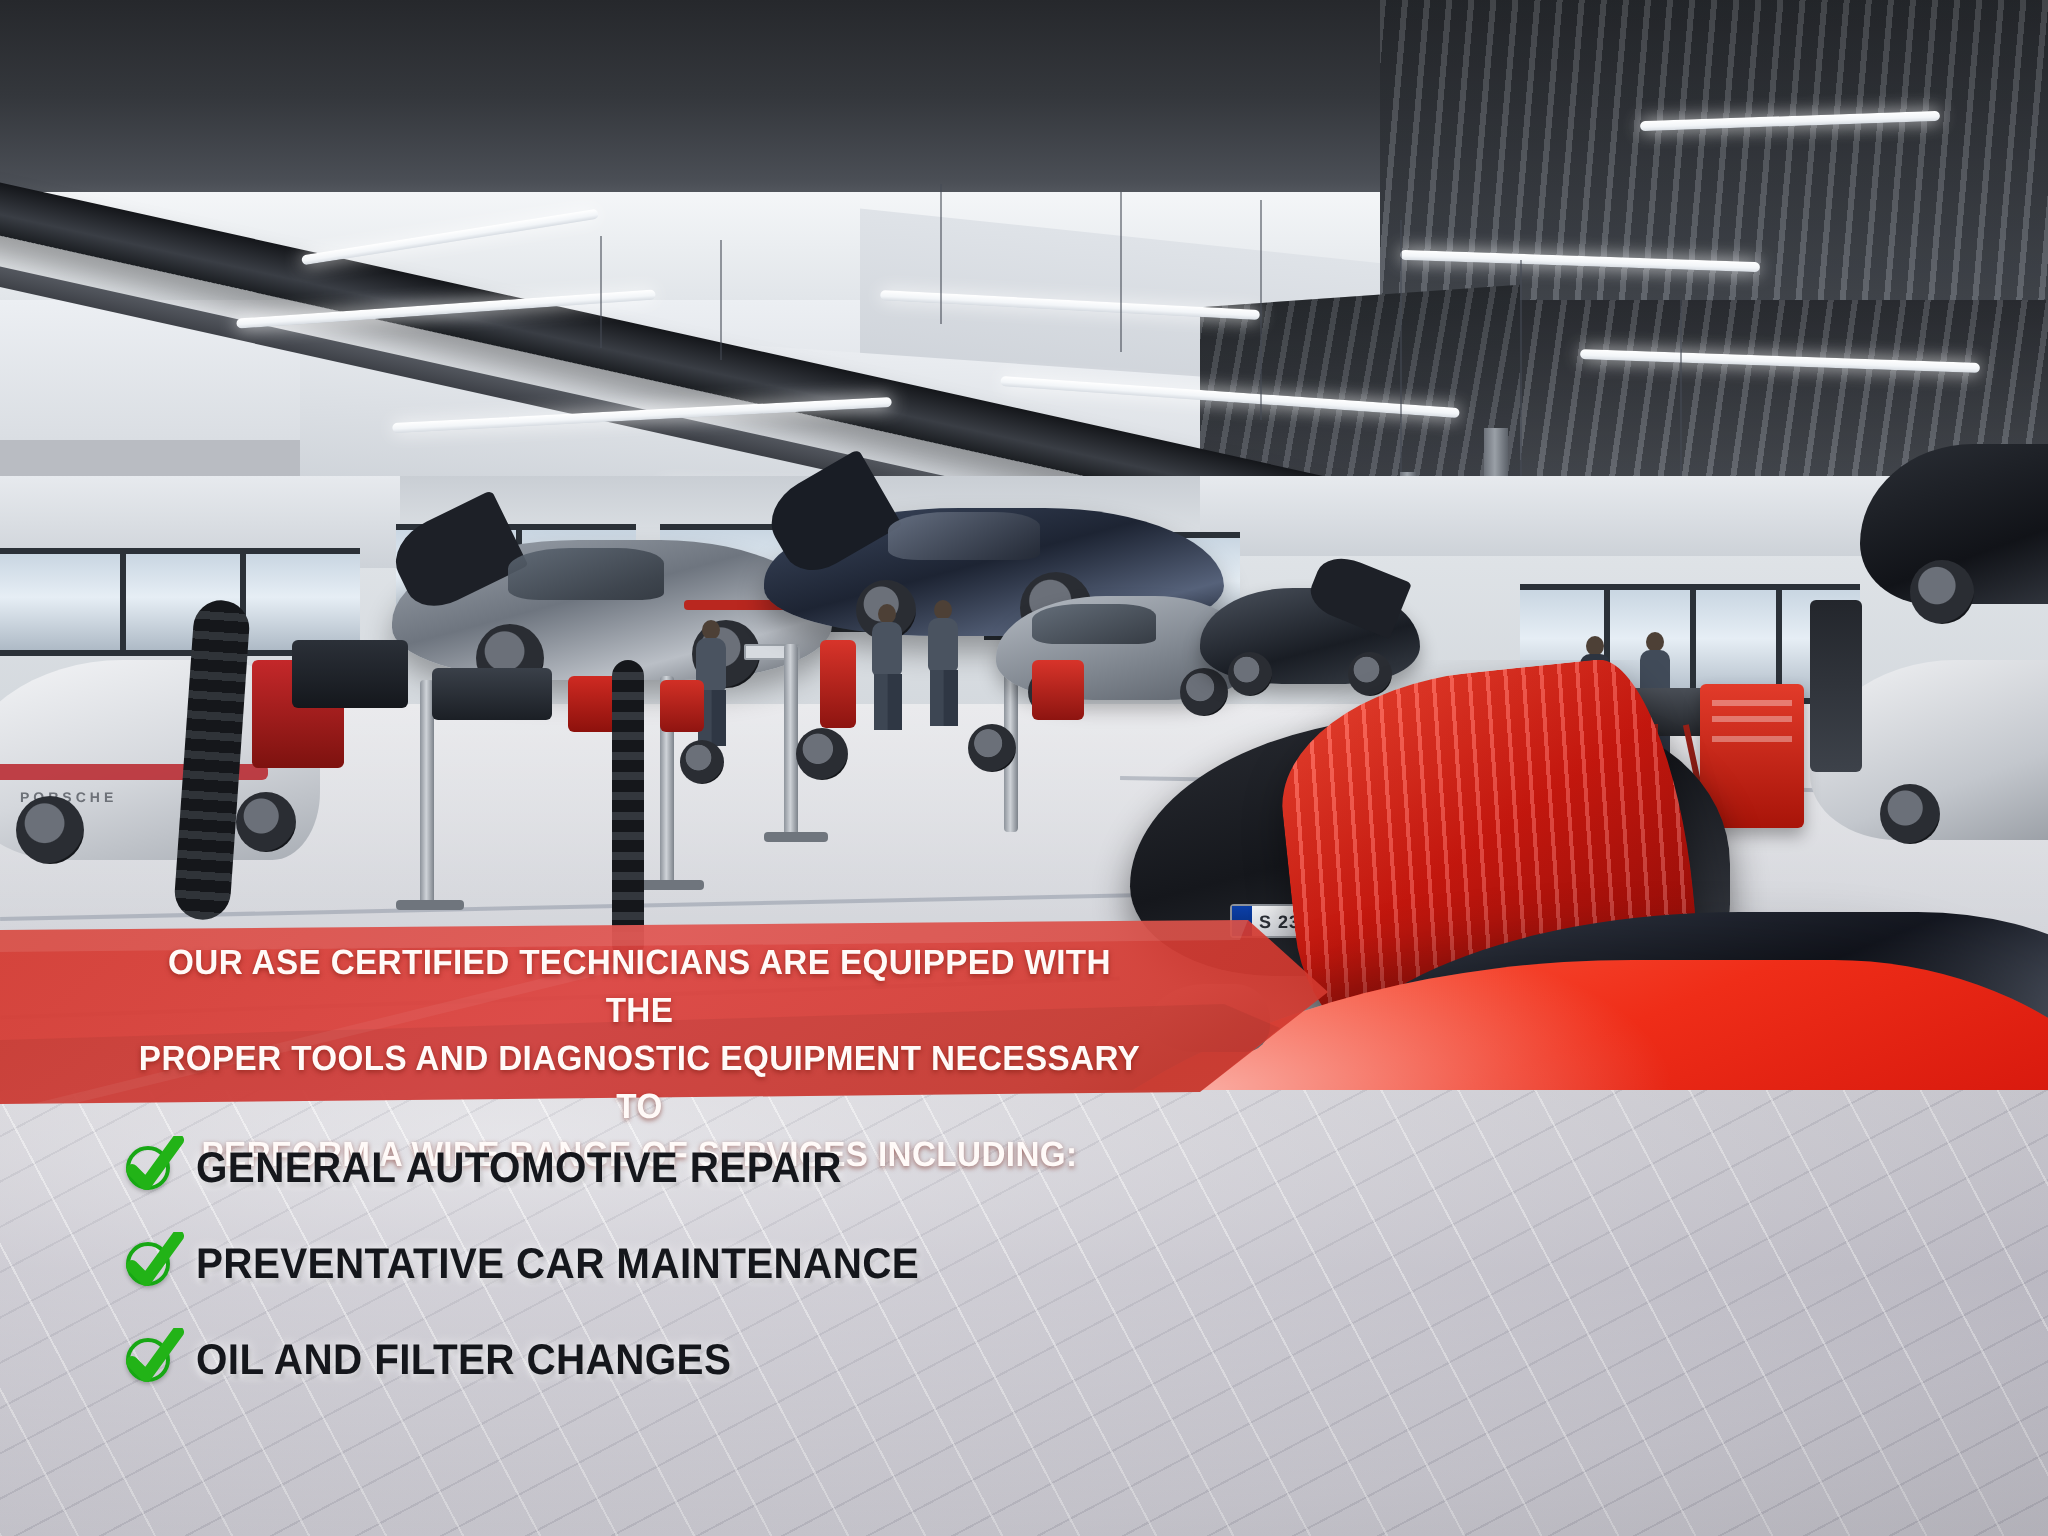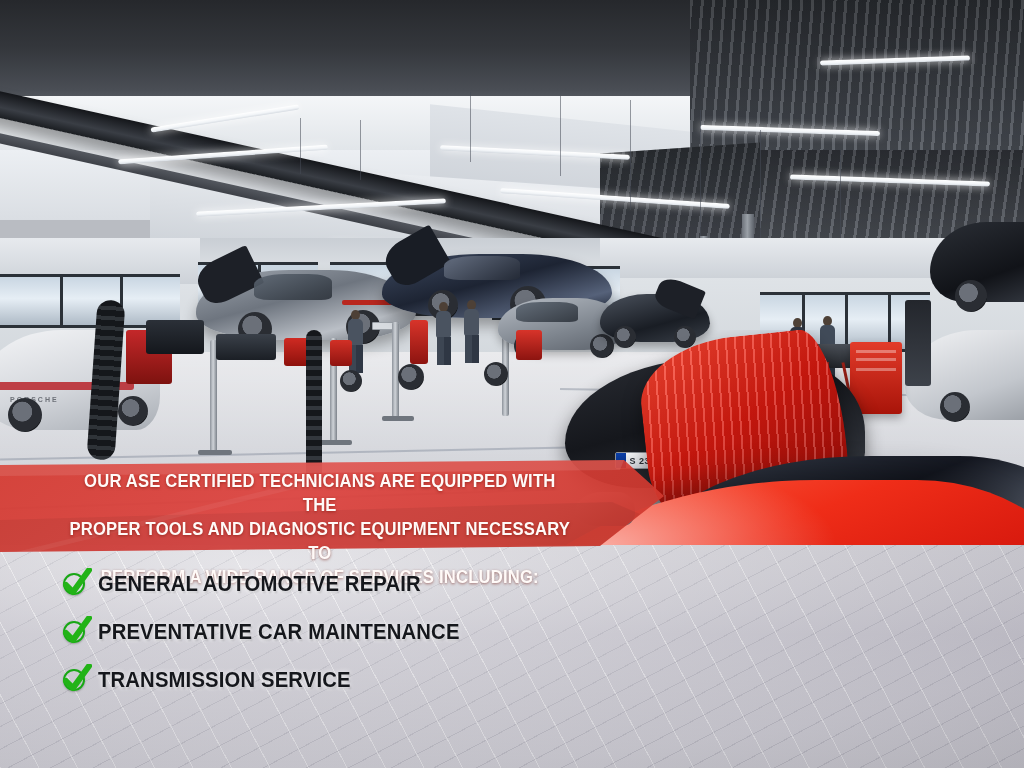"OIL AND FILTER CHANGES" div.svc-item { html: none -> <div> <span> <span></span> <svg> <path></path> </svg> </span> <span>OIL AND FILTER CHANGES</span> </div> }
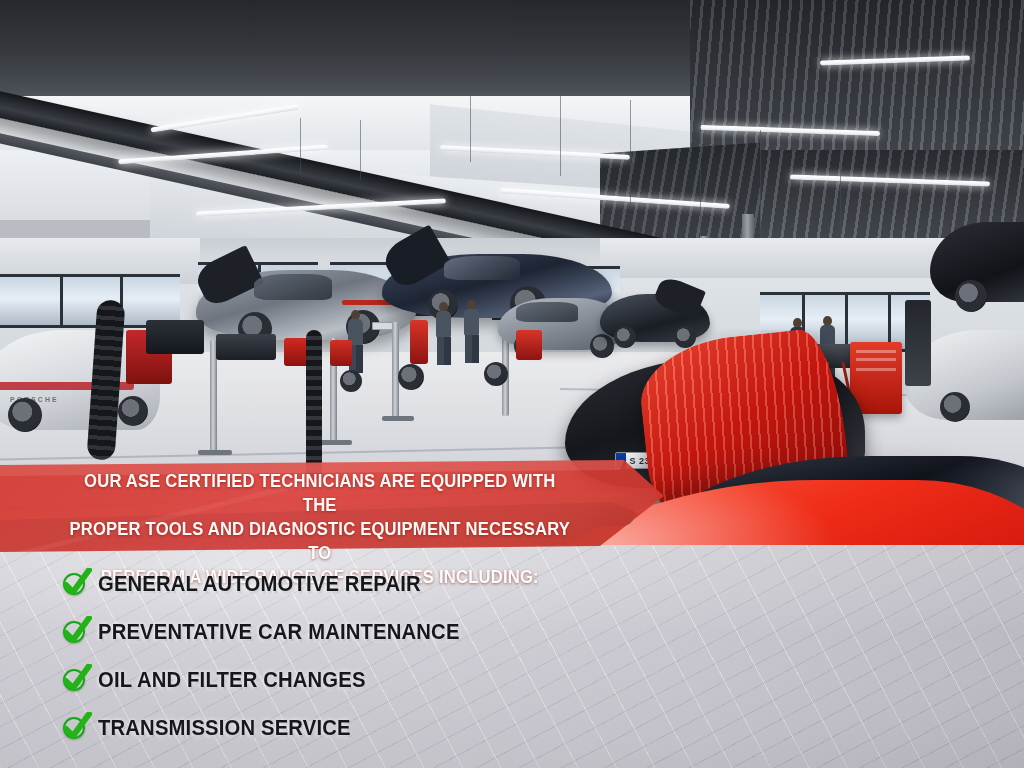"TRANSMISSION SERVICE" div.svc-item { html: <div> <span> <span></span> <svg> <path></path> </svg> </span> <span>TRANSMISSION SERVICE</span> </div> -> none }
